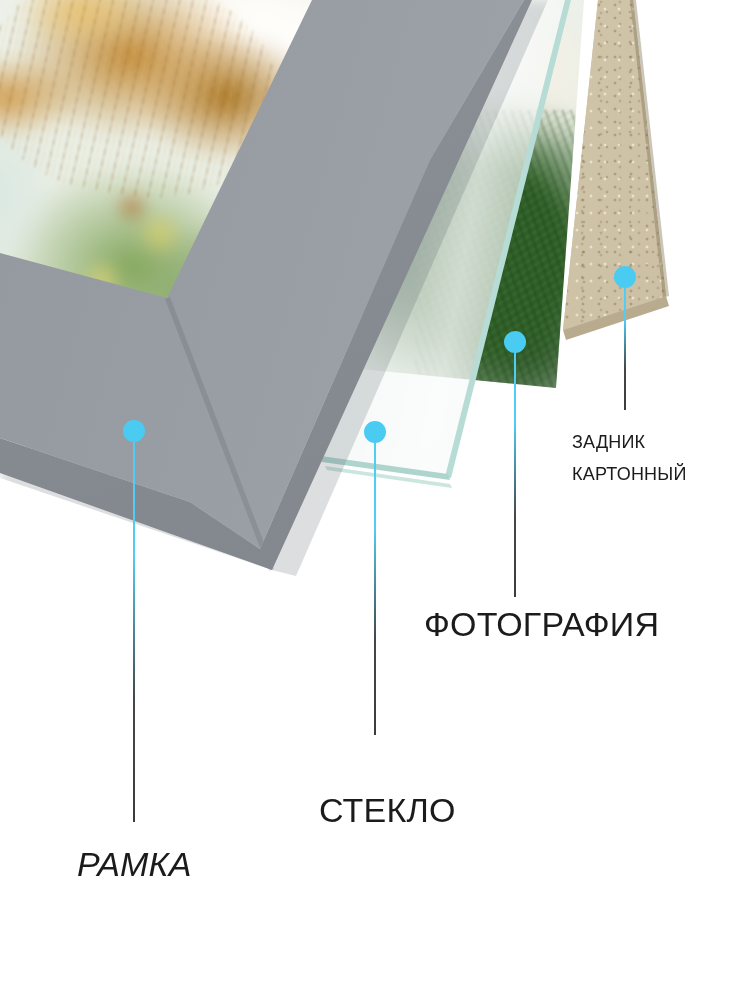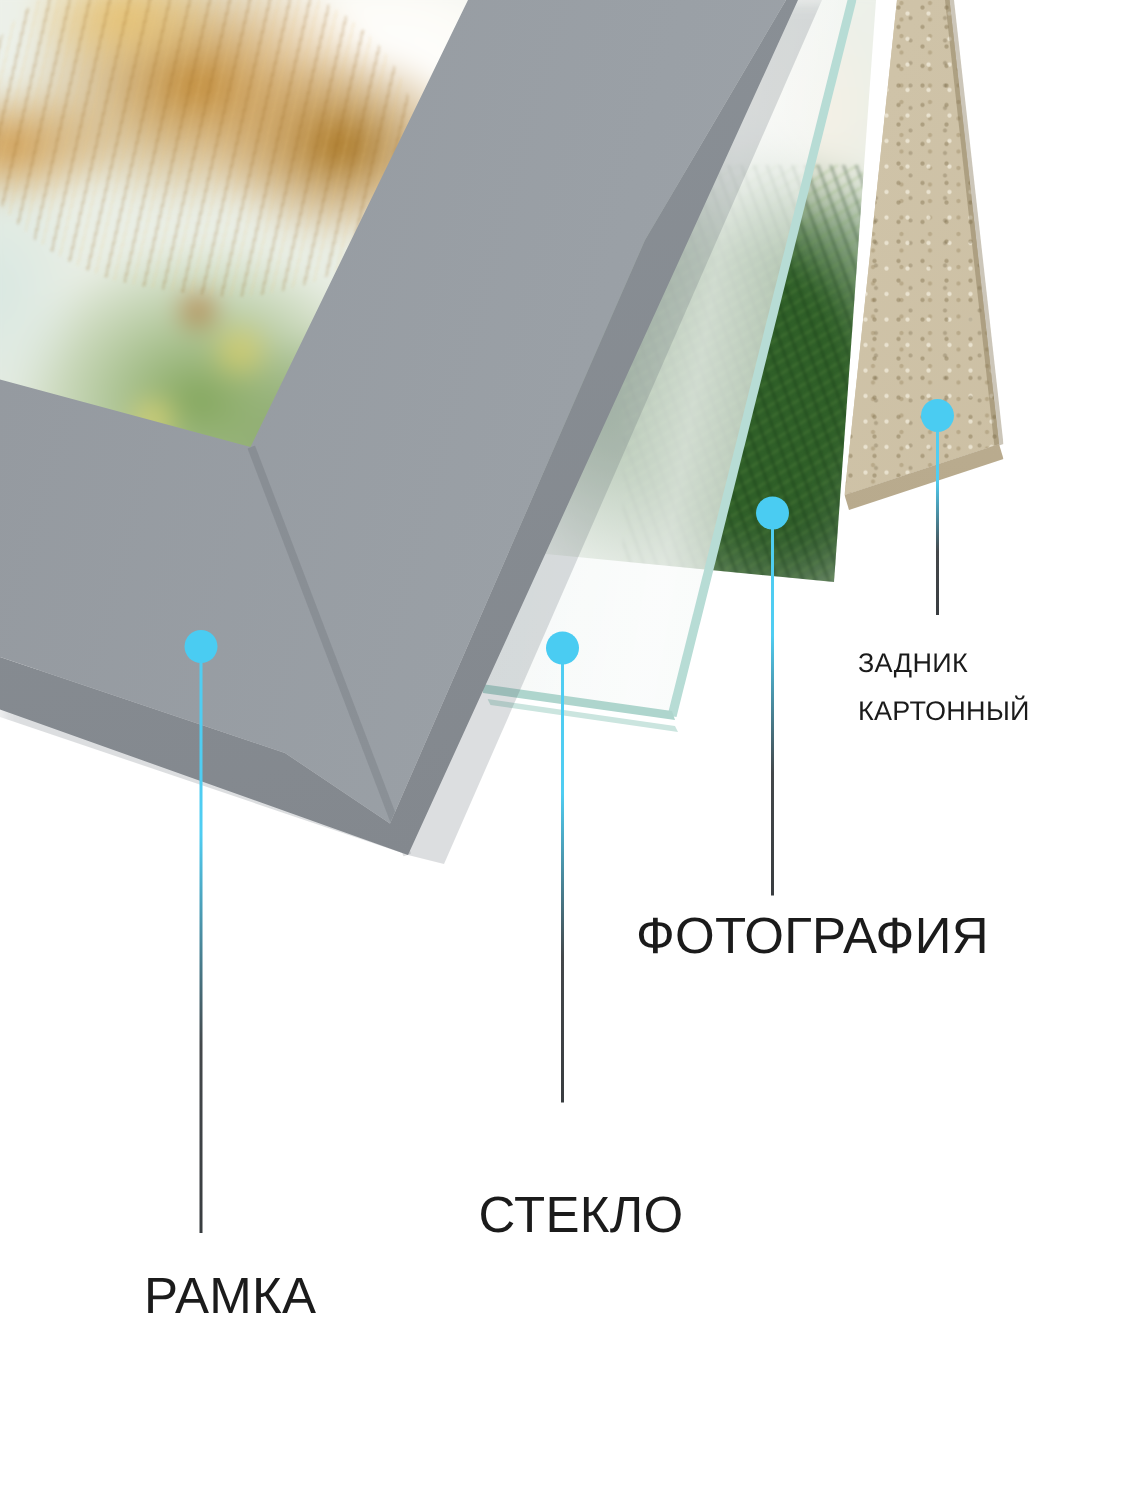"РАМКА" .label-frame { font-style: none -> italic; left: 96px -> 77px }
